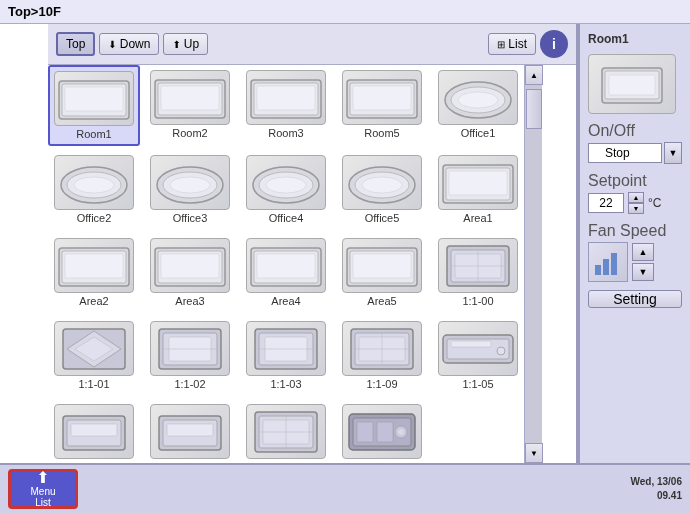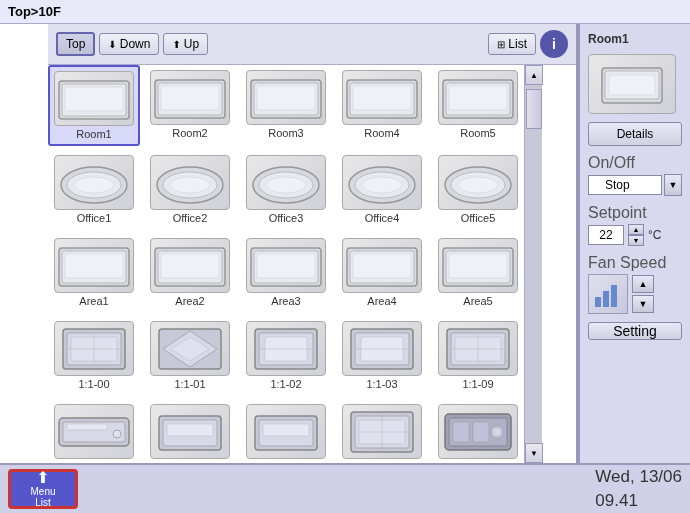"Room4" div.grid-item { html: <div> <div> <svg> <rect></rect> <rect></rect> <rect></rect> </svg> </div> <div>Room4</div> </div> -> none }
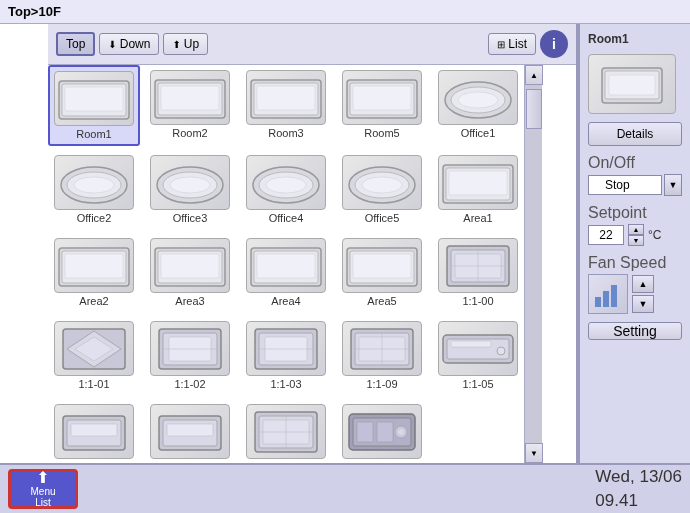"Details" button.details-btn { html: <button> <span>Details</span> </button> -> none }
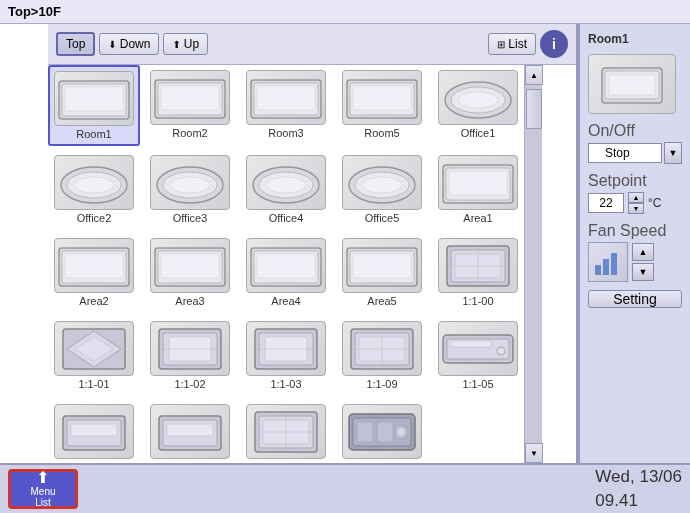"Wed, 13/06" .datetime-display { font-size: 17px -> 10px; font-weight: none -> bold; text-align: none -> right }
